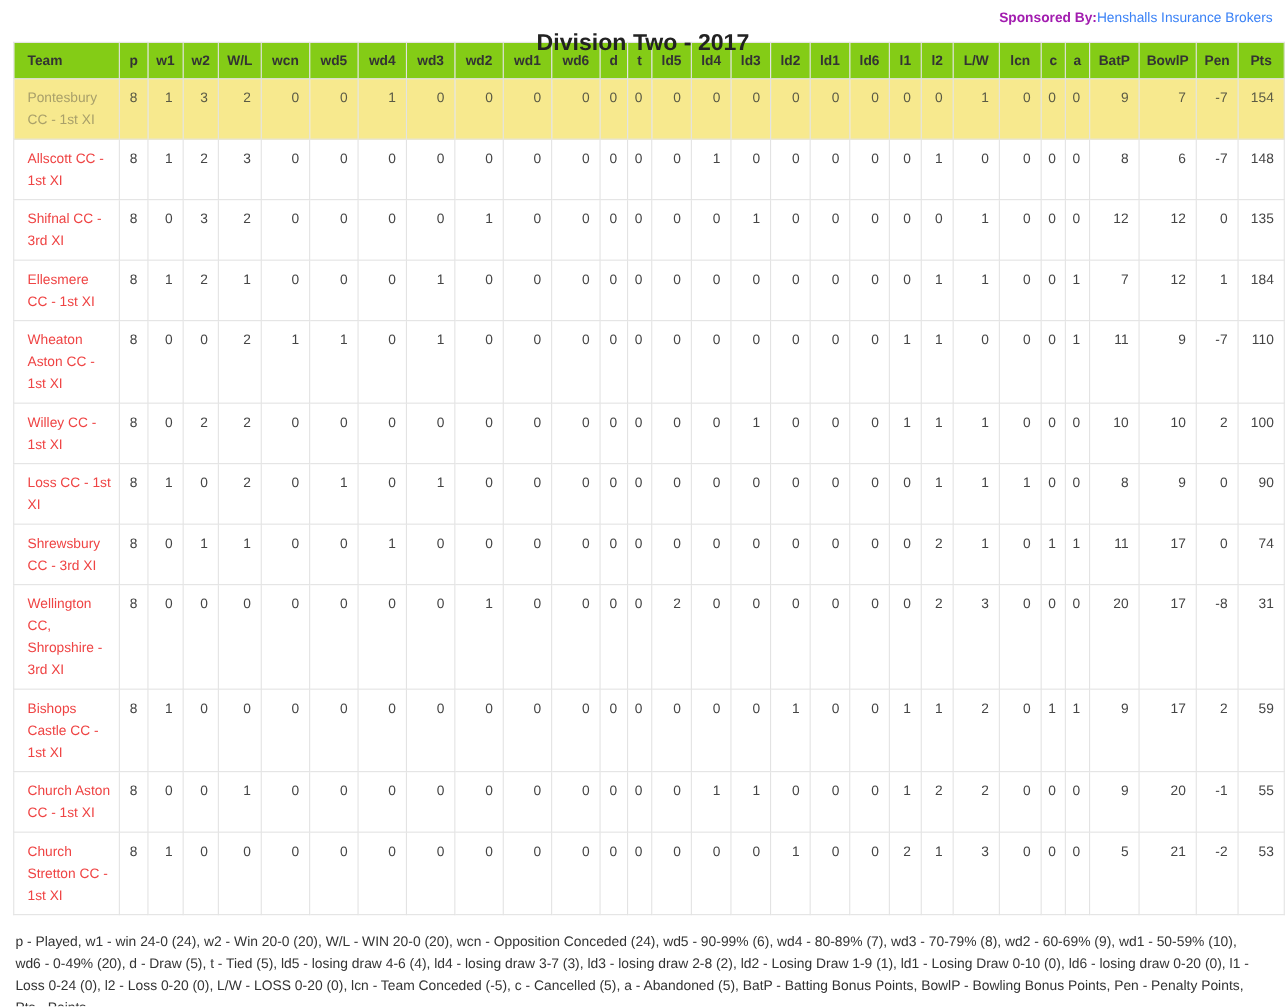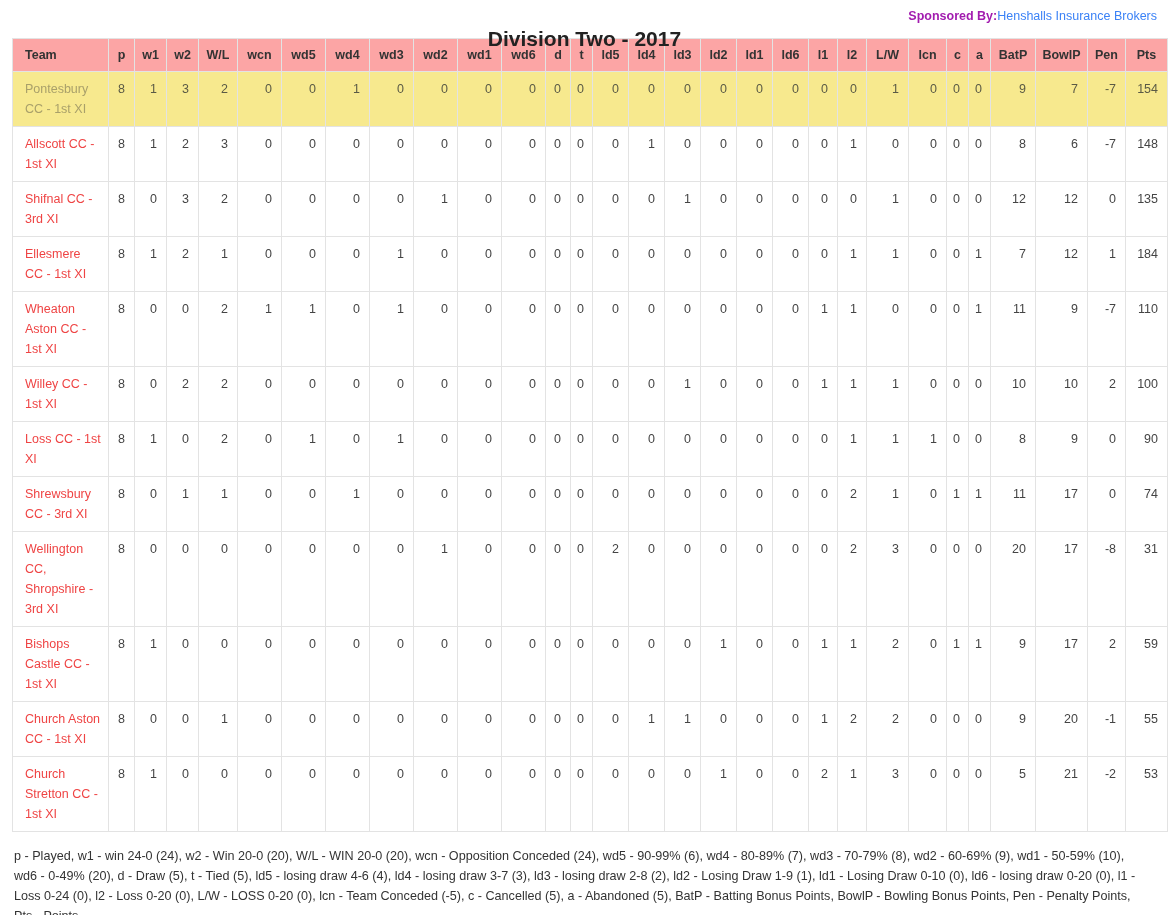"Team" table.league thead th { background: #fca5a5 -> #84cc16 }
